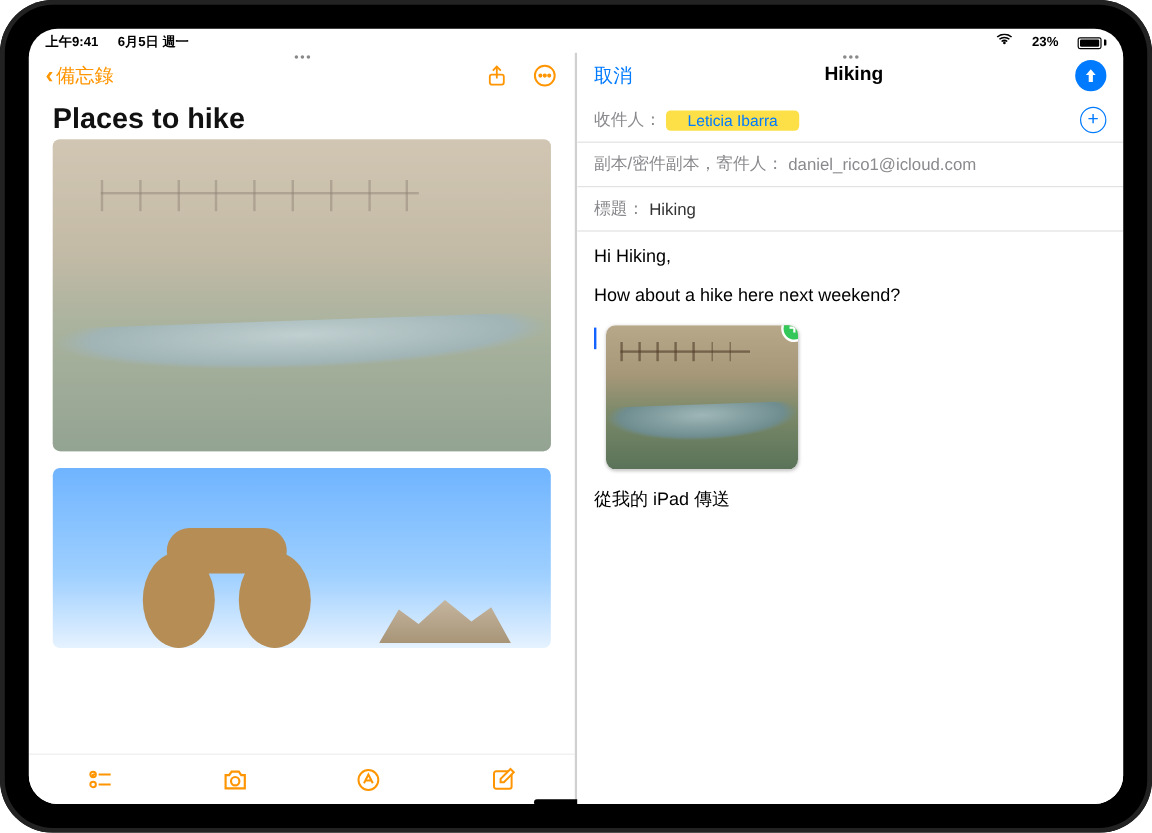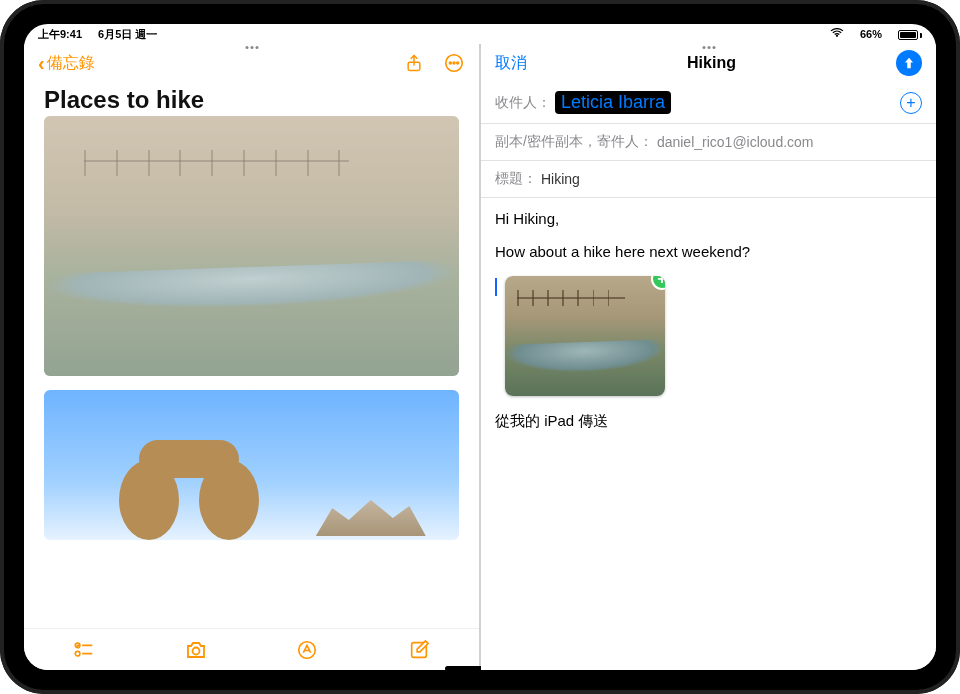"66%" span { text: 66% -> 23% }
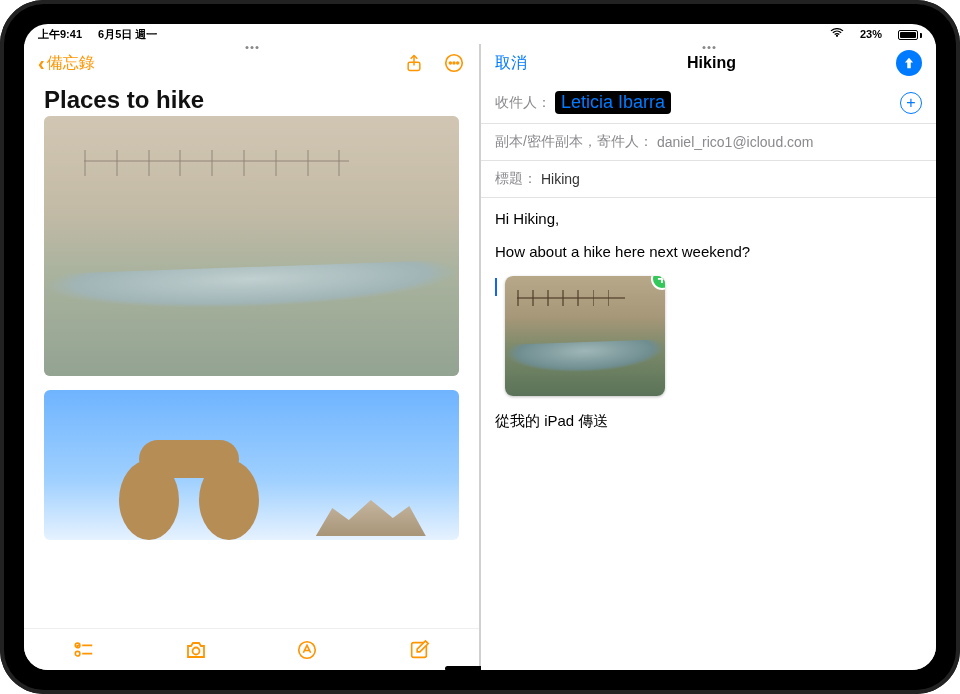"Leticia Ibarra" .pill { background: #000000 -> #fde047; font-size: 18px -> 13px; padding: 1px 6px -> 1px 18px }
